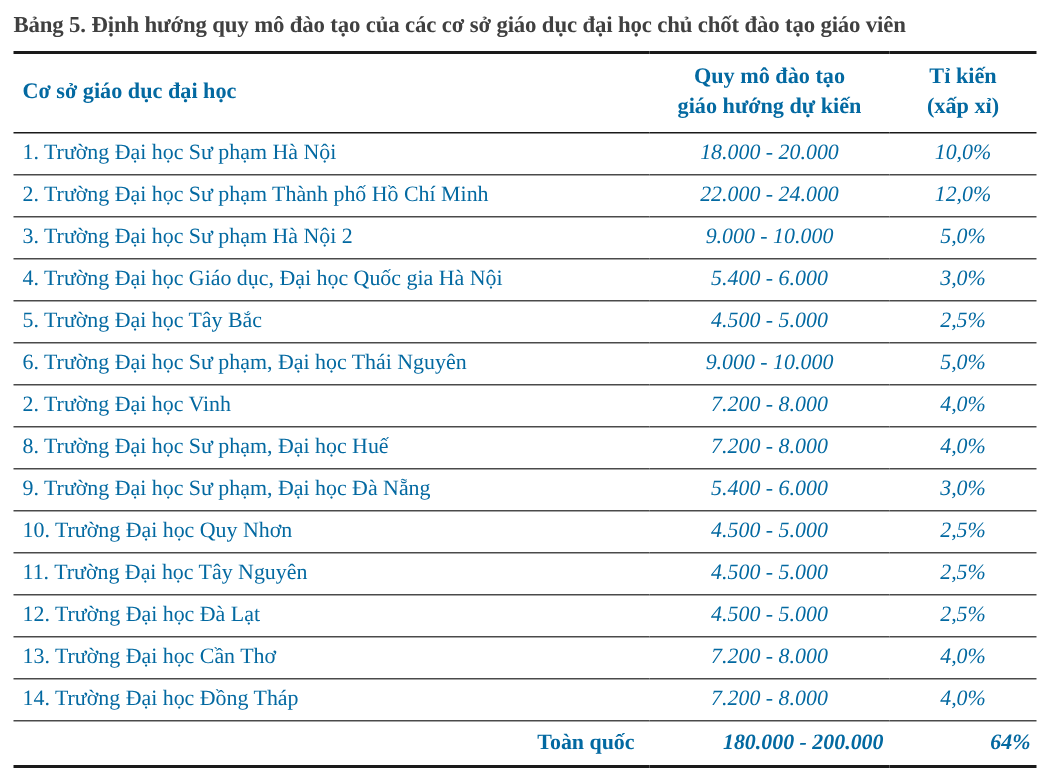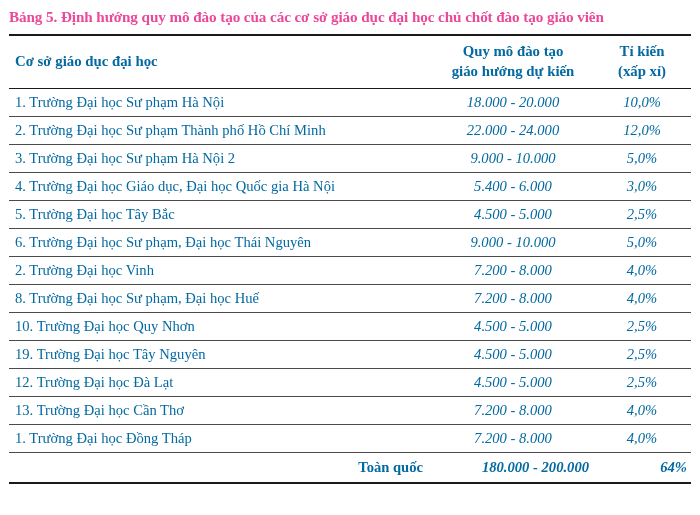"Bảng 5. Định hướng quy" .caption { color: #ec4899 -> #404040 }
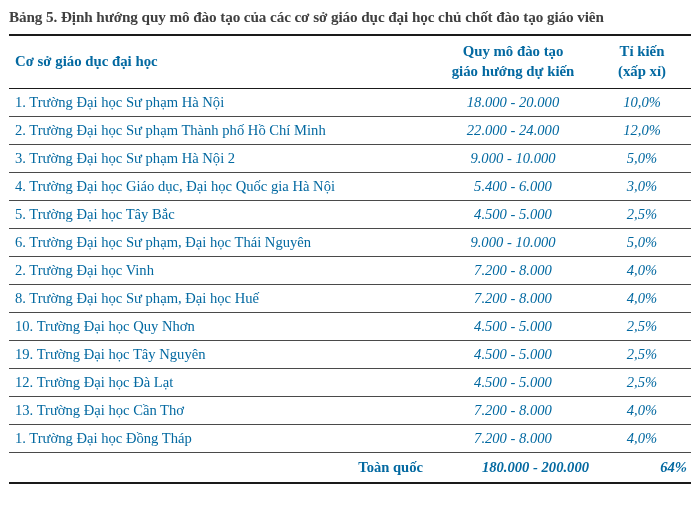"9. Trường Đại học Sư" tr.data-row { html: none -> <tr> <td>9. Trường Đại học Sư phạm, Đại học Đà Nẵng</td> <td>5.400 - 6.000</td> <td>3,0%</td> </tr> }
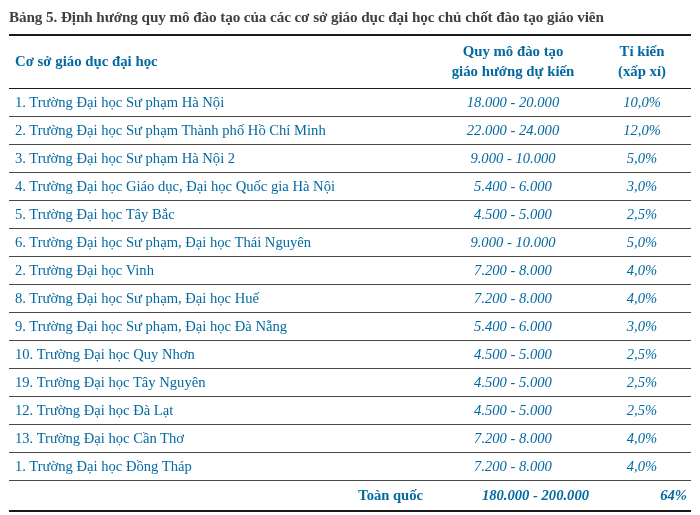"19. Trường Đại học Tây" td.cell-name { text: 19 -> 11 }
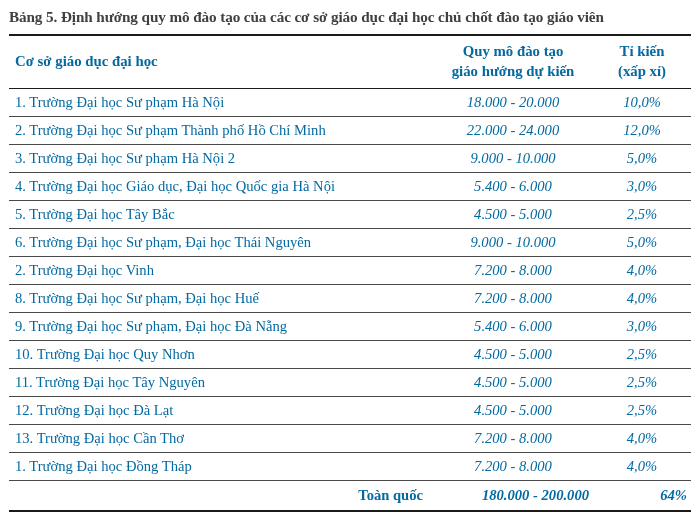"1. Trường Đại học Đồng" td.cell-name { text: 1 -> 14 }
